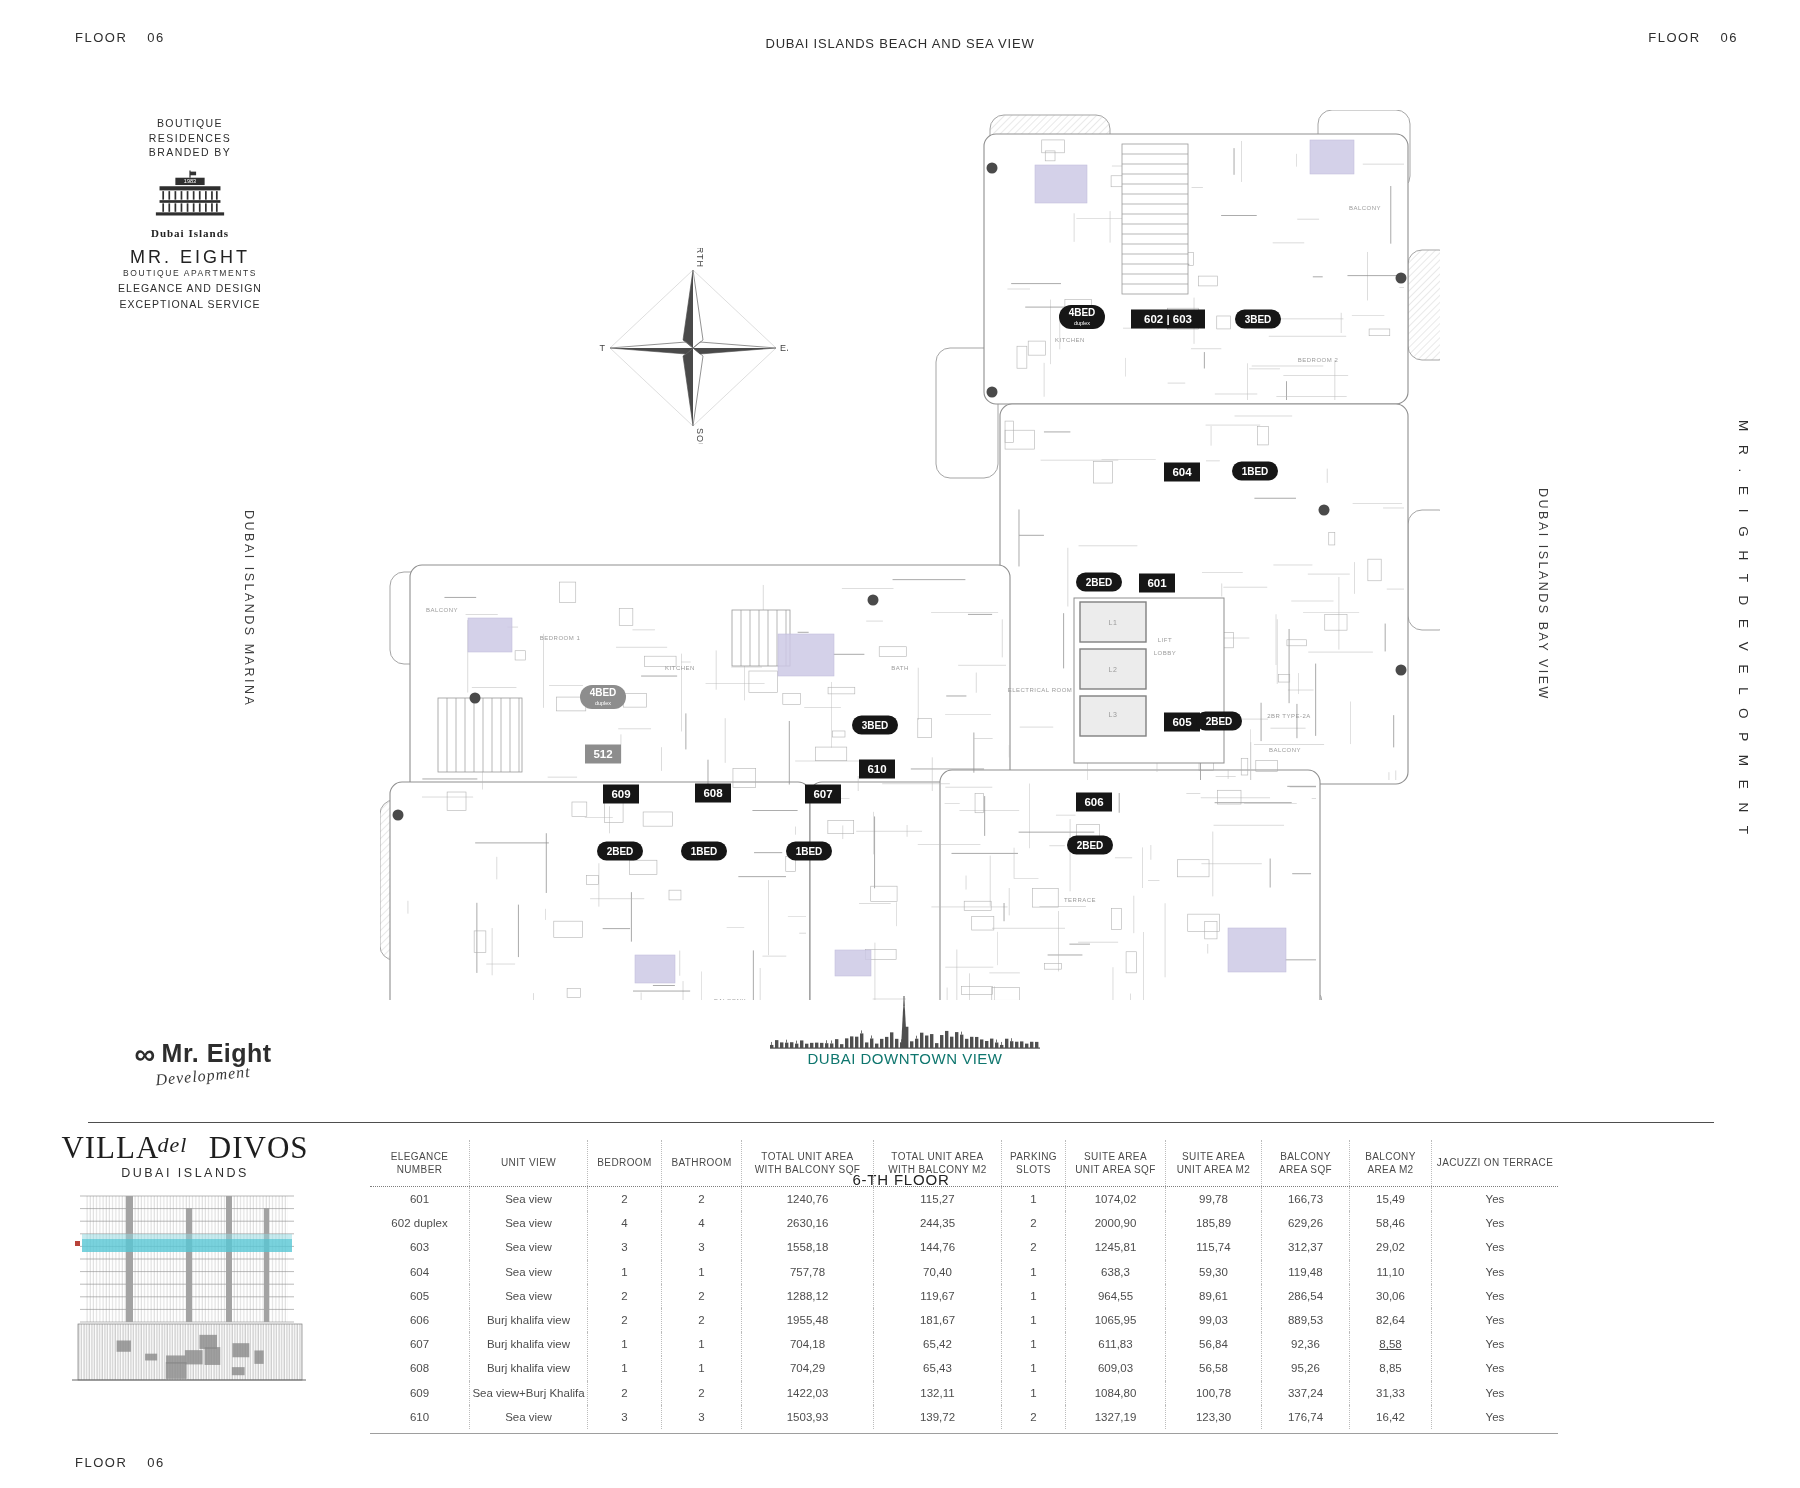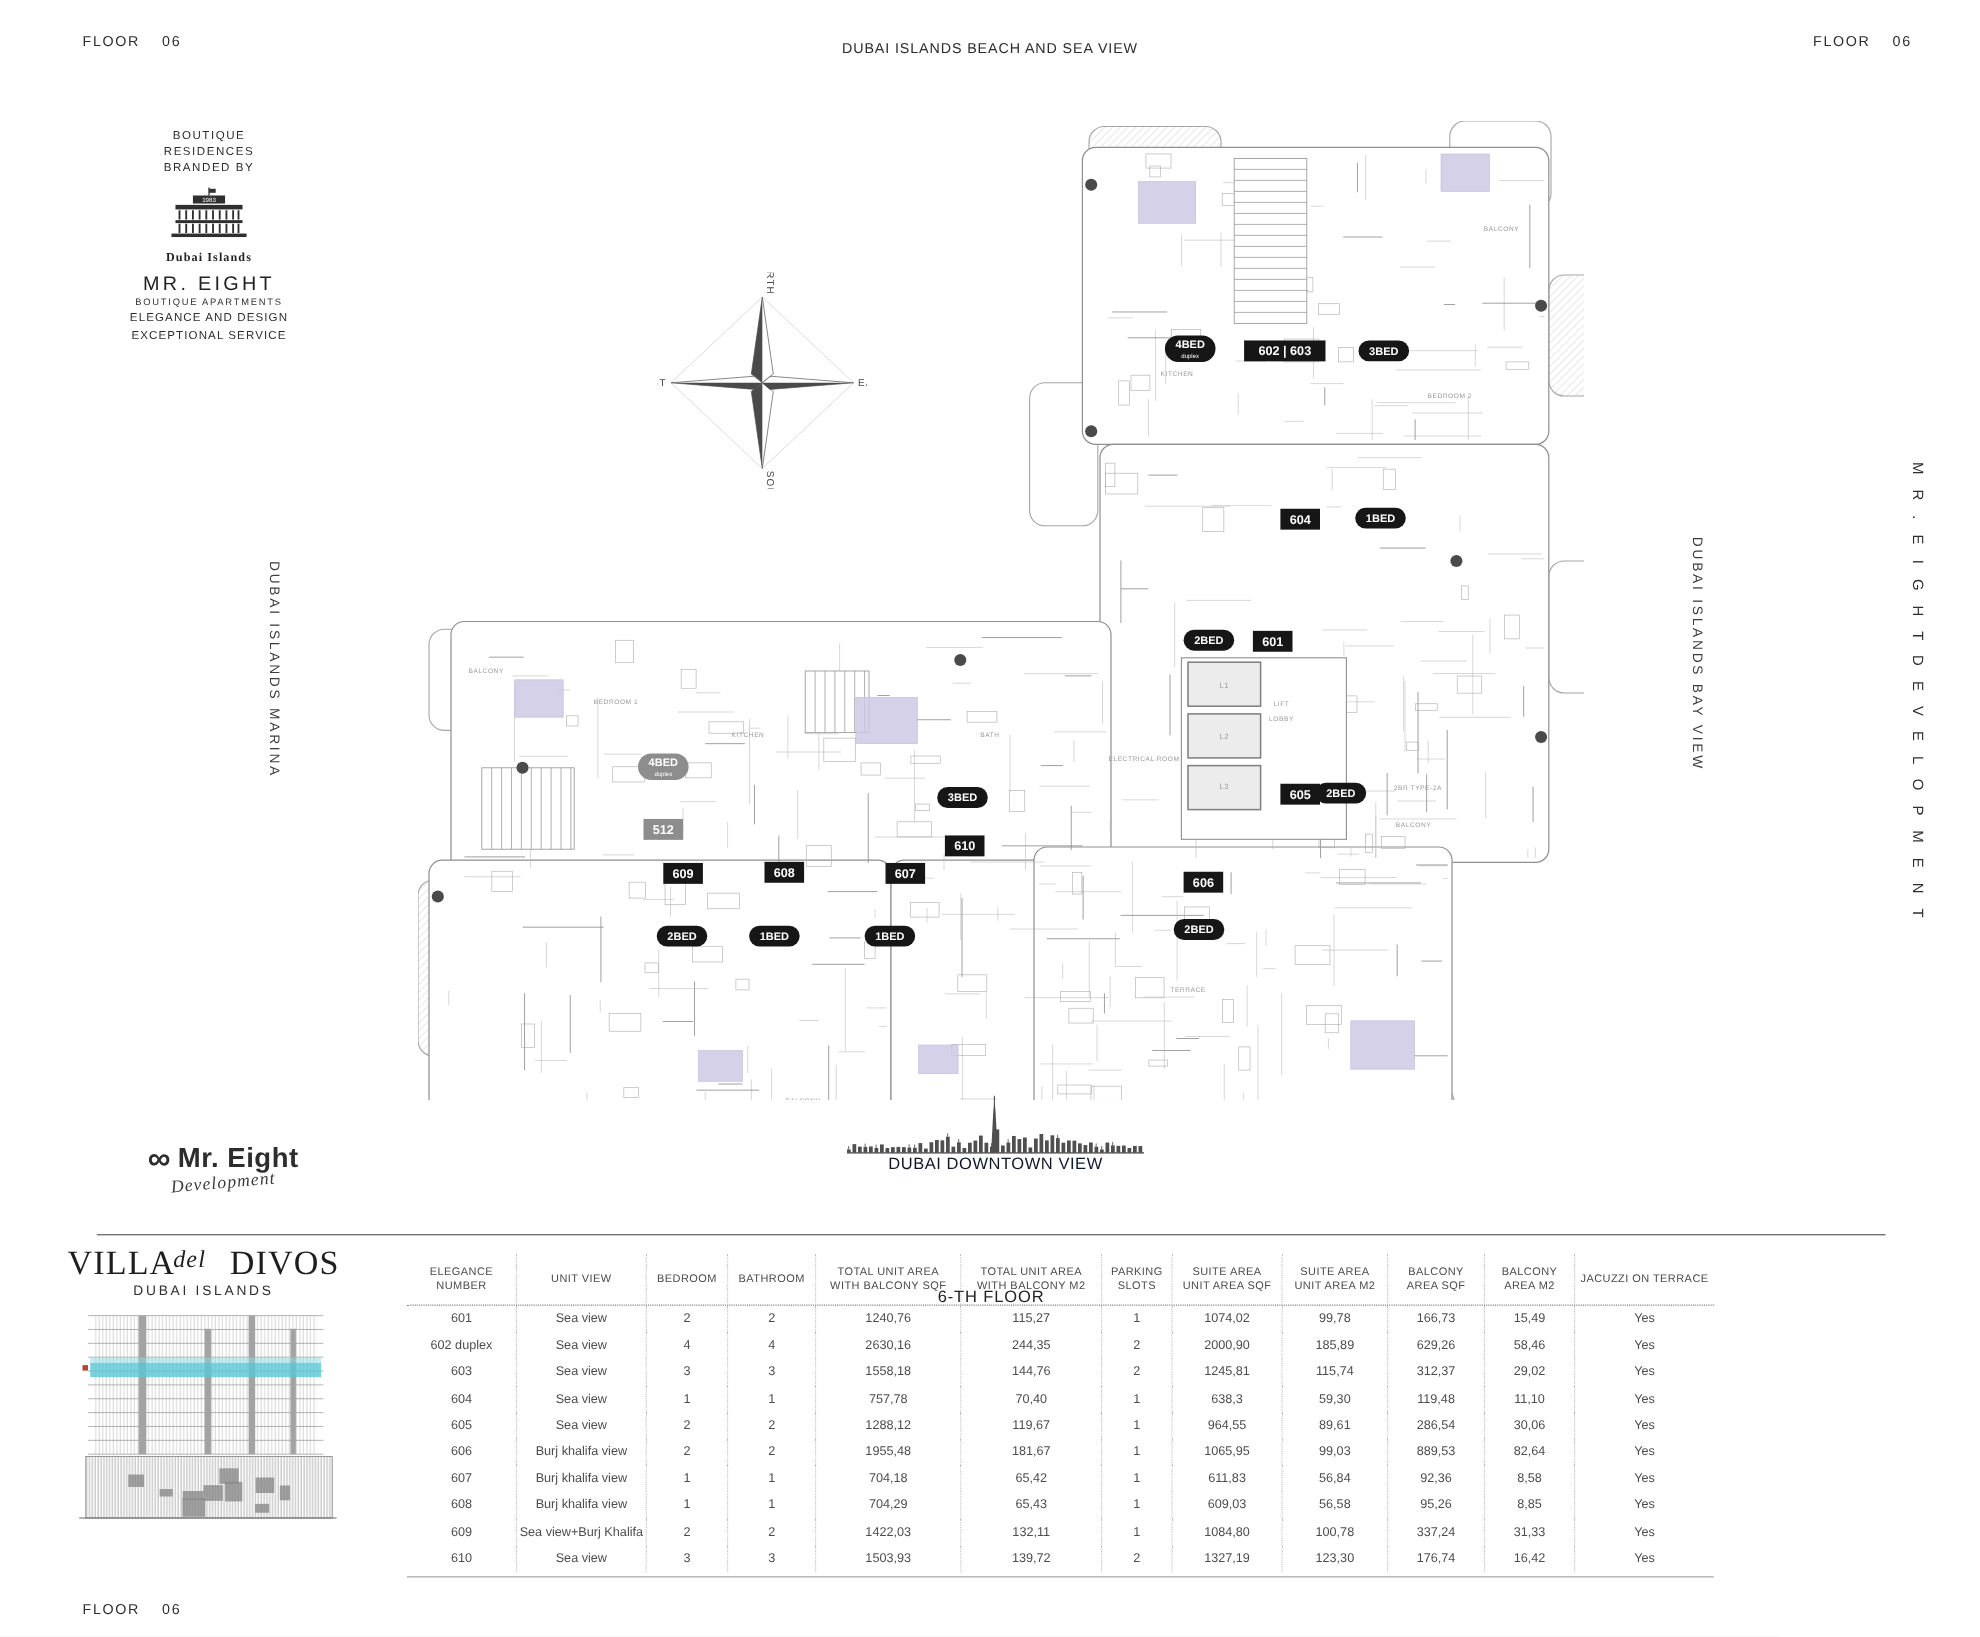"DUBAI DOWNTOWN VIEW" #downtown-caption { color: #0f172a -> #0f766e }
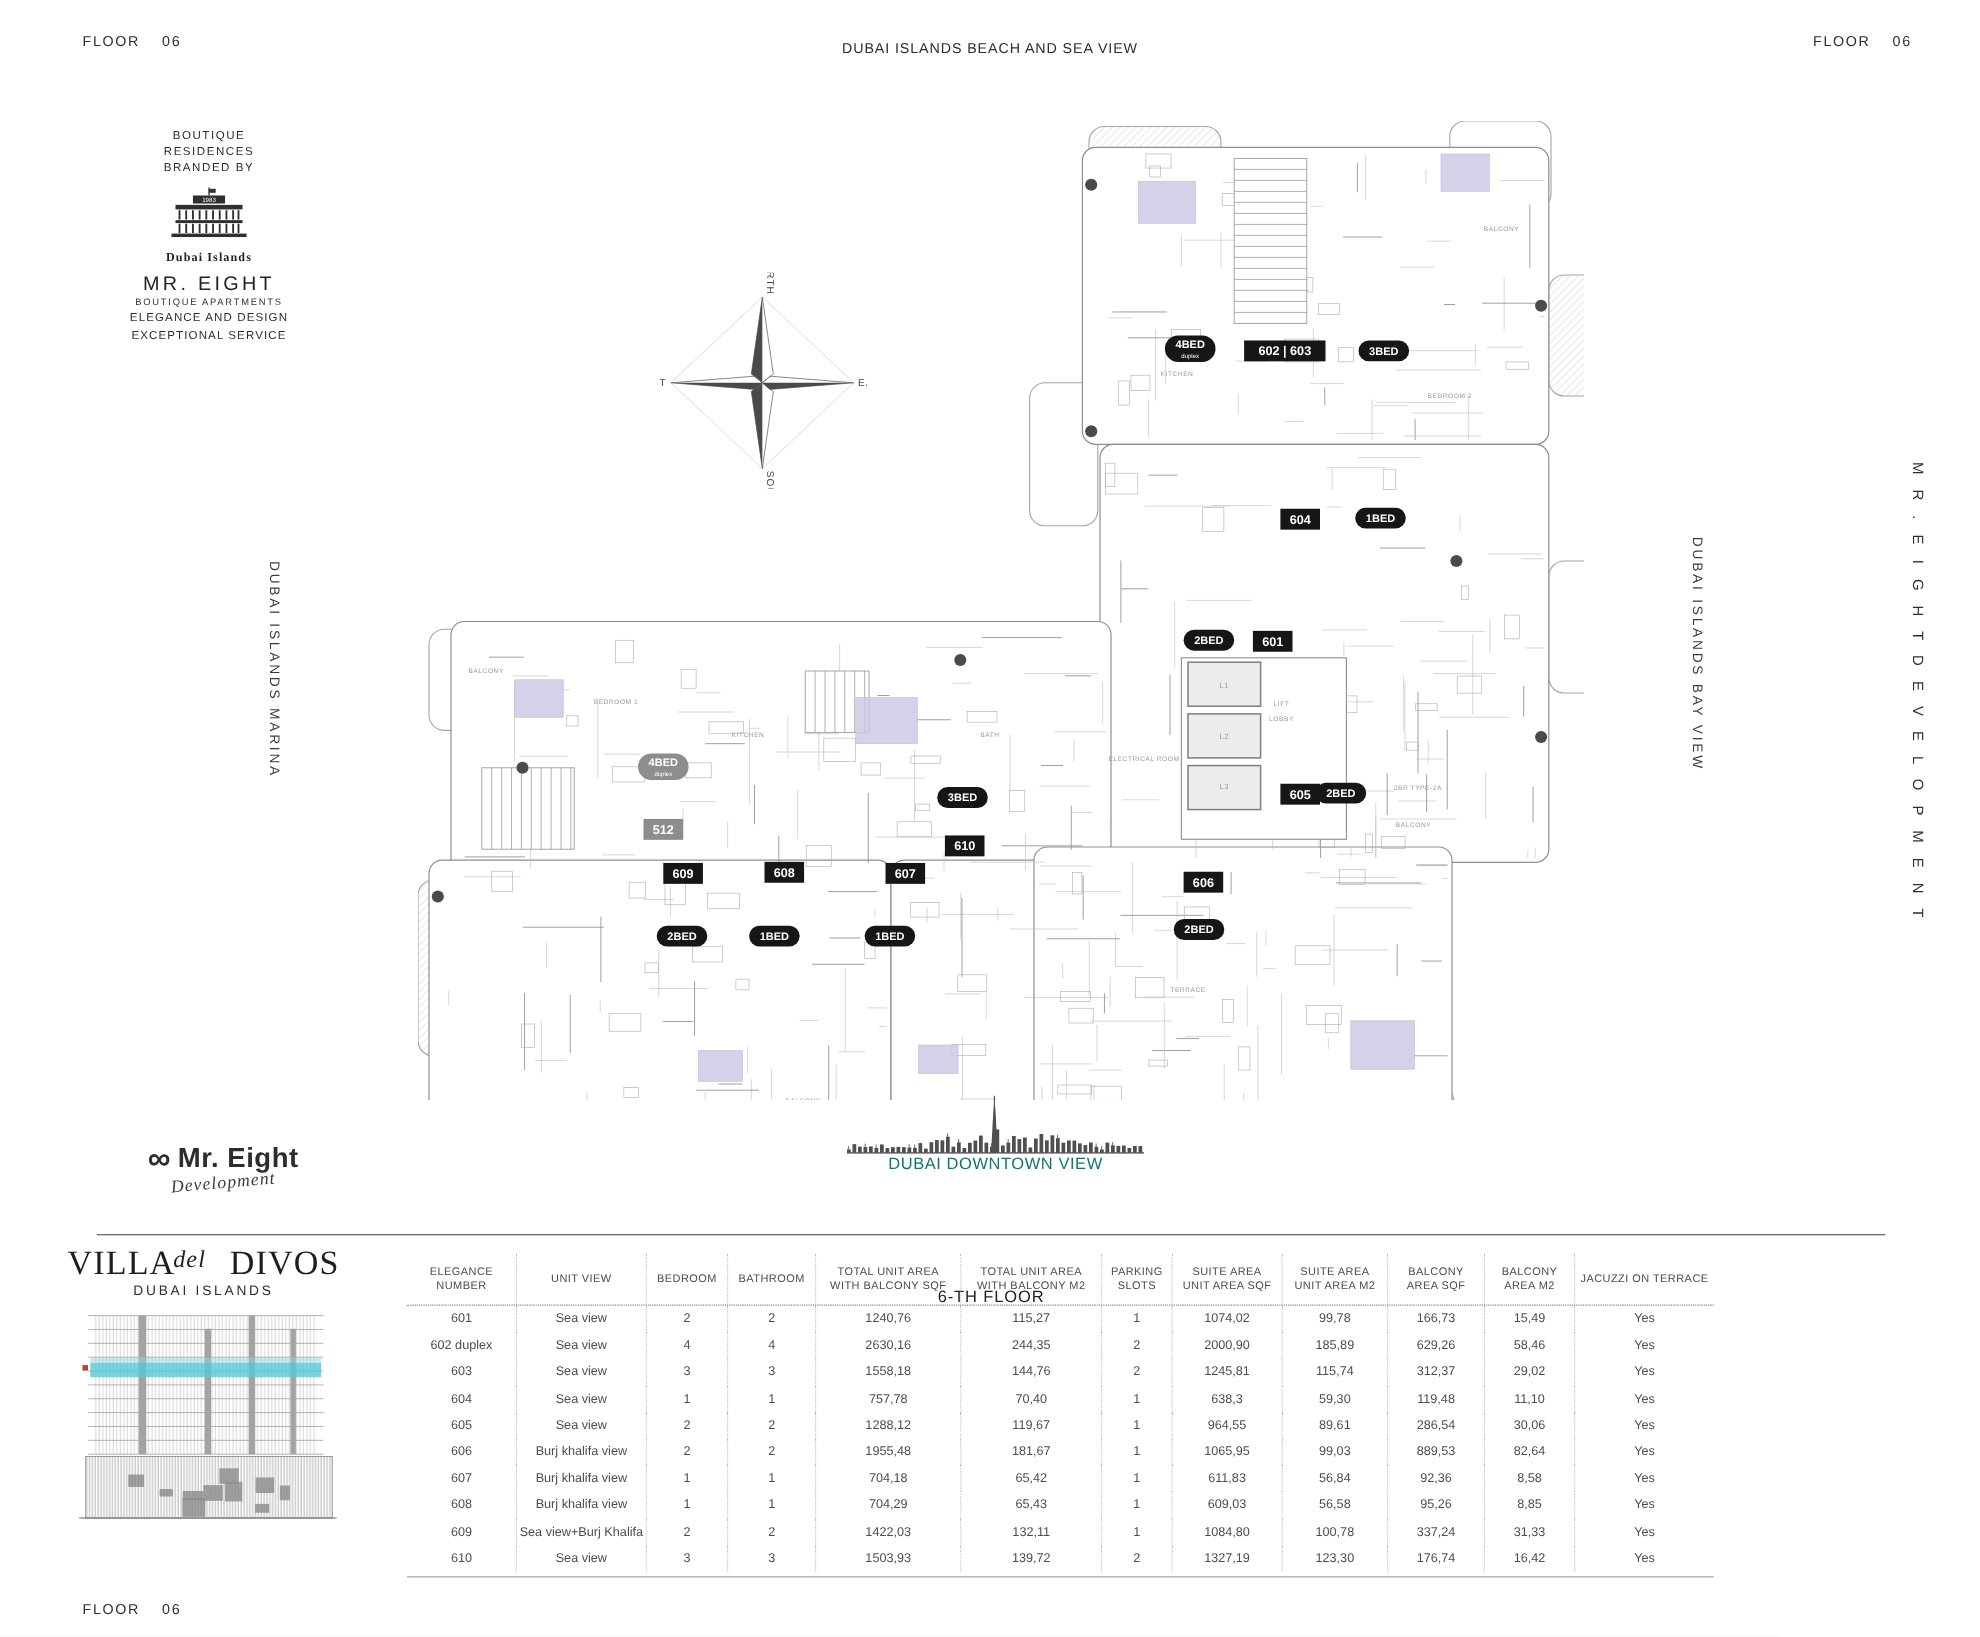"8,58" div.tcell { text-decoration: none -> underline }
